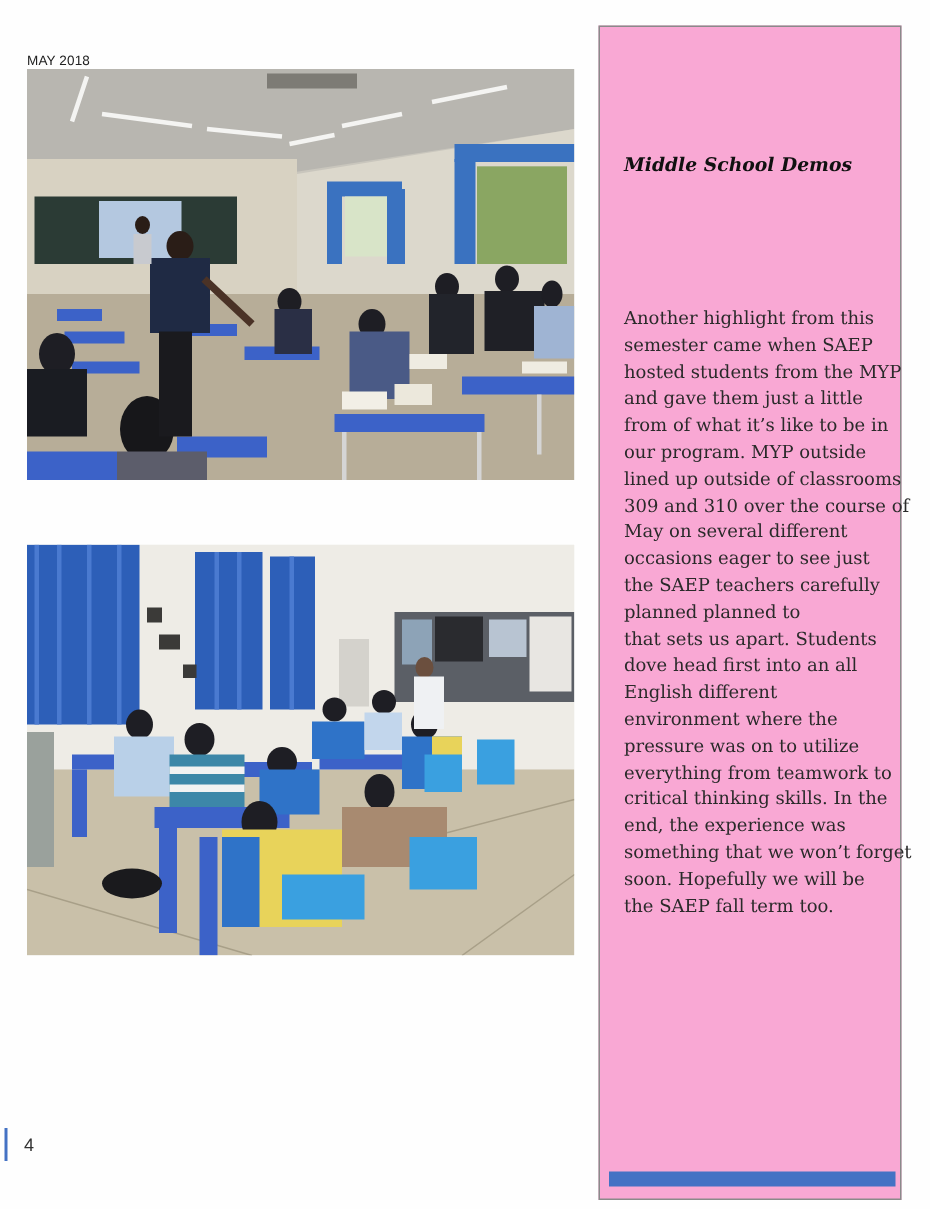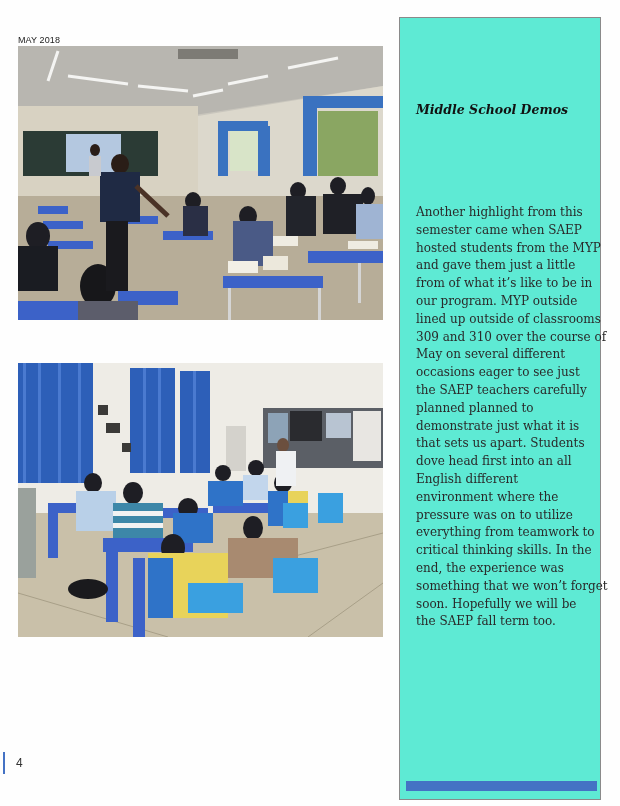"Middle School Demos" .sidebar { background: #5eead4 -> #f9a8d4 }
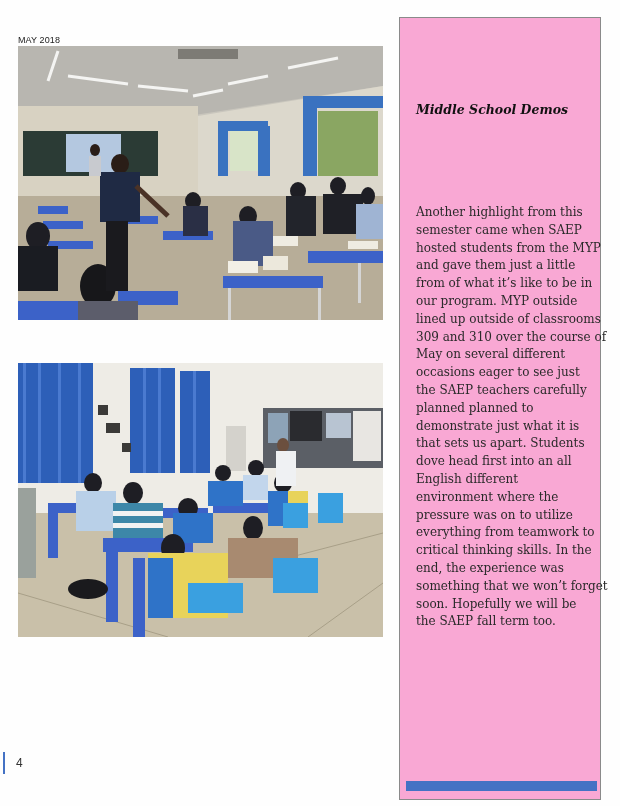"demonstrate just what it is" span { html: <span>demonstrate just what it is</span> -> none }
